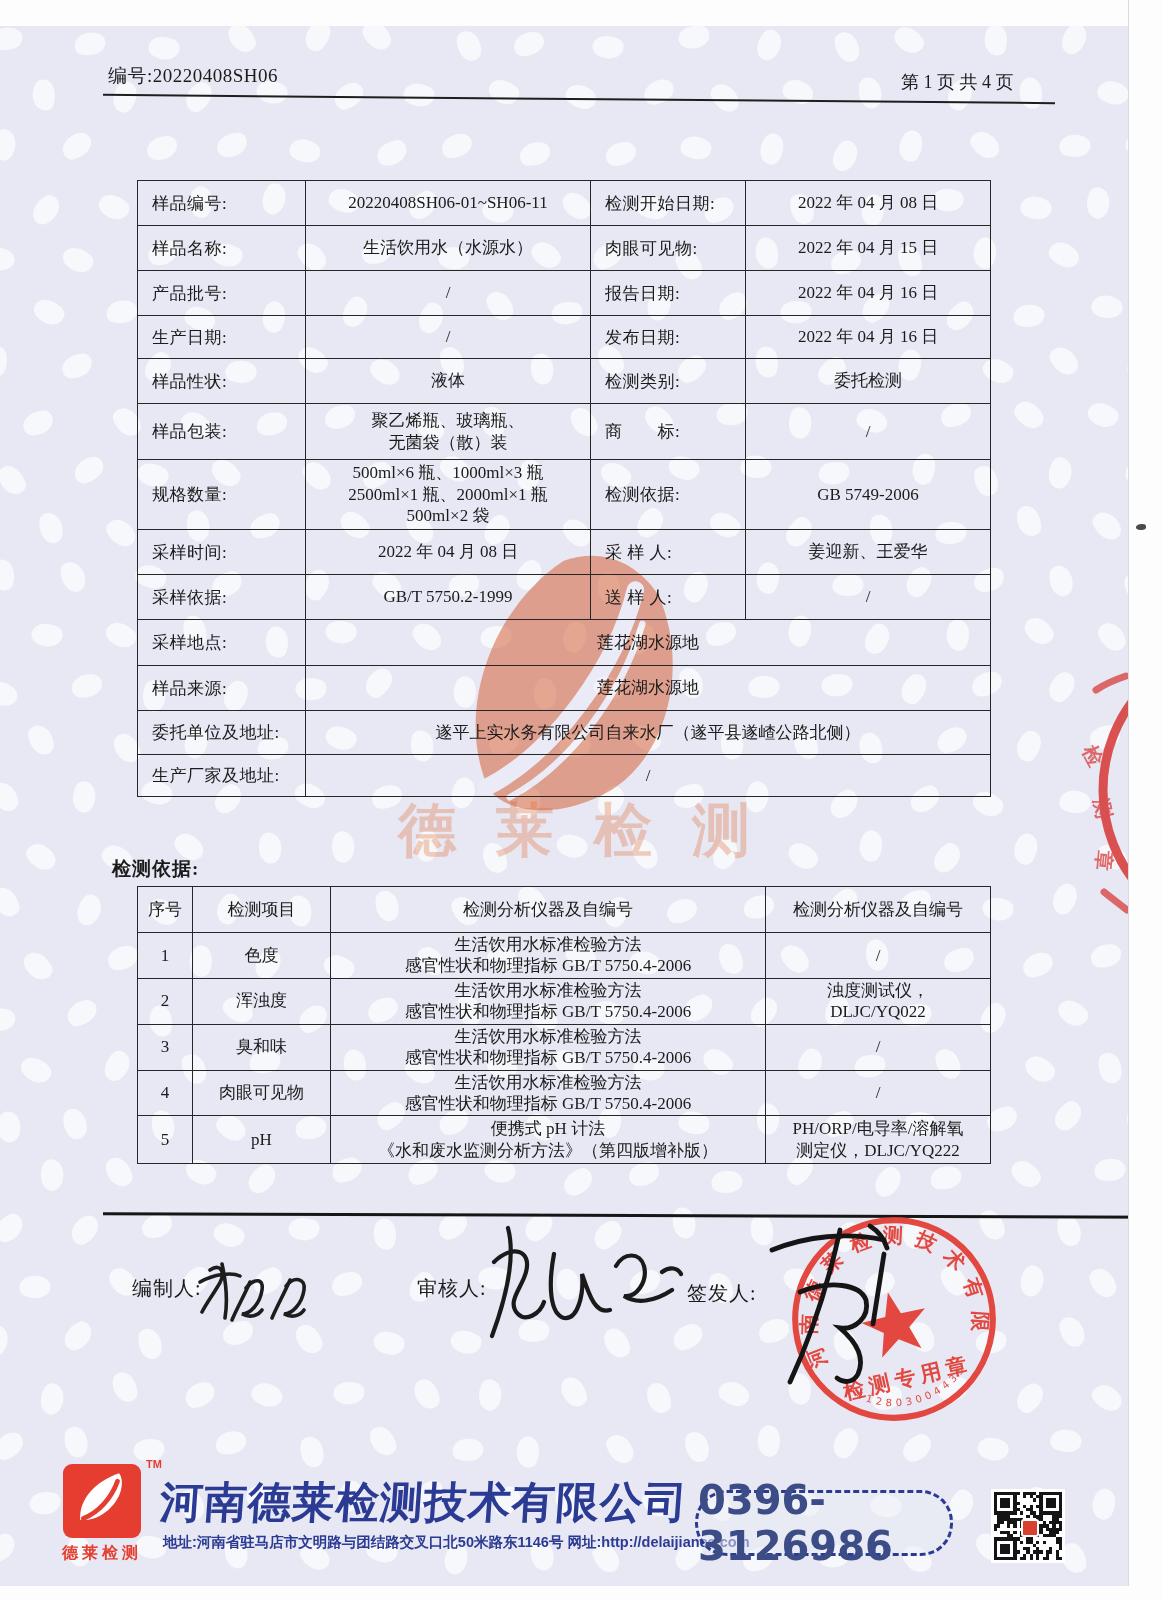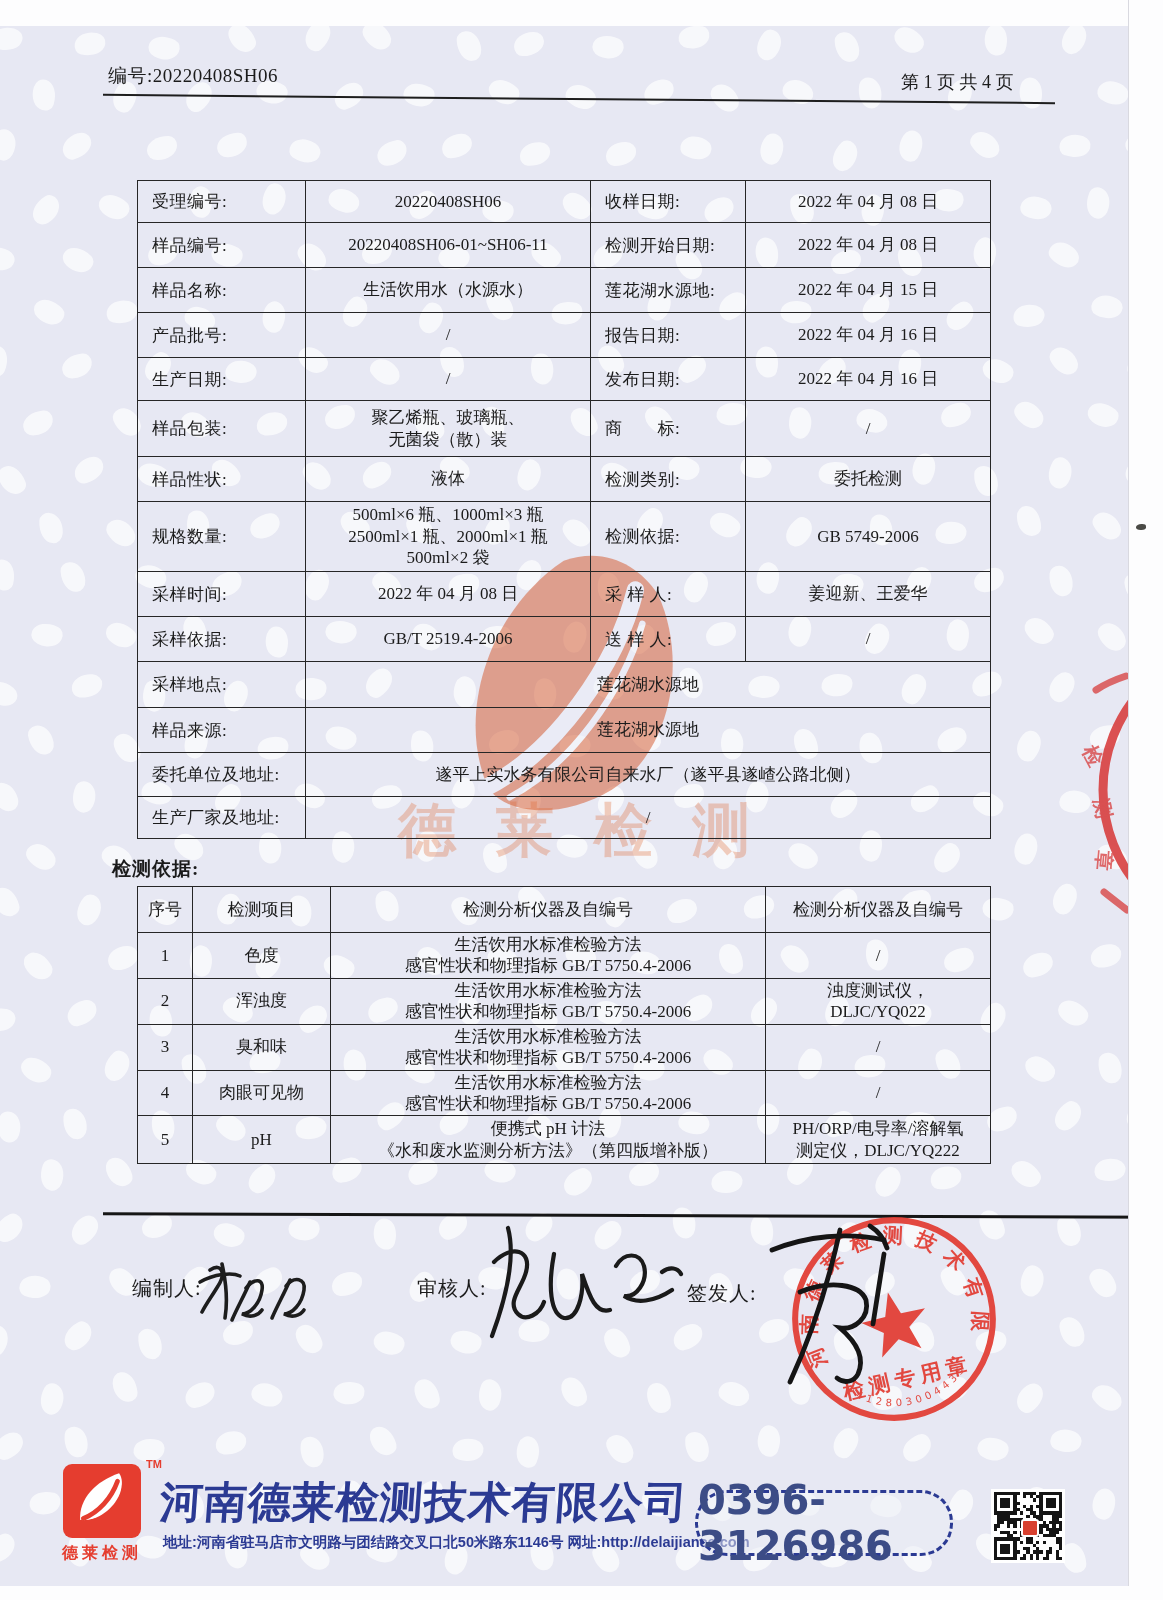"受理编号:" tr { html: <tr> <td>受理编号:</td> <td>20220408SH06</td> <td>收样日期:</td> <td>2022 年 04 月 08 日</td> </tr> -> none }
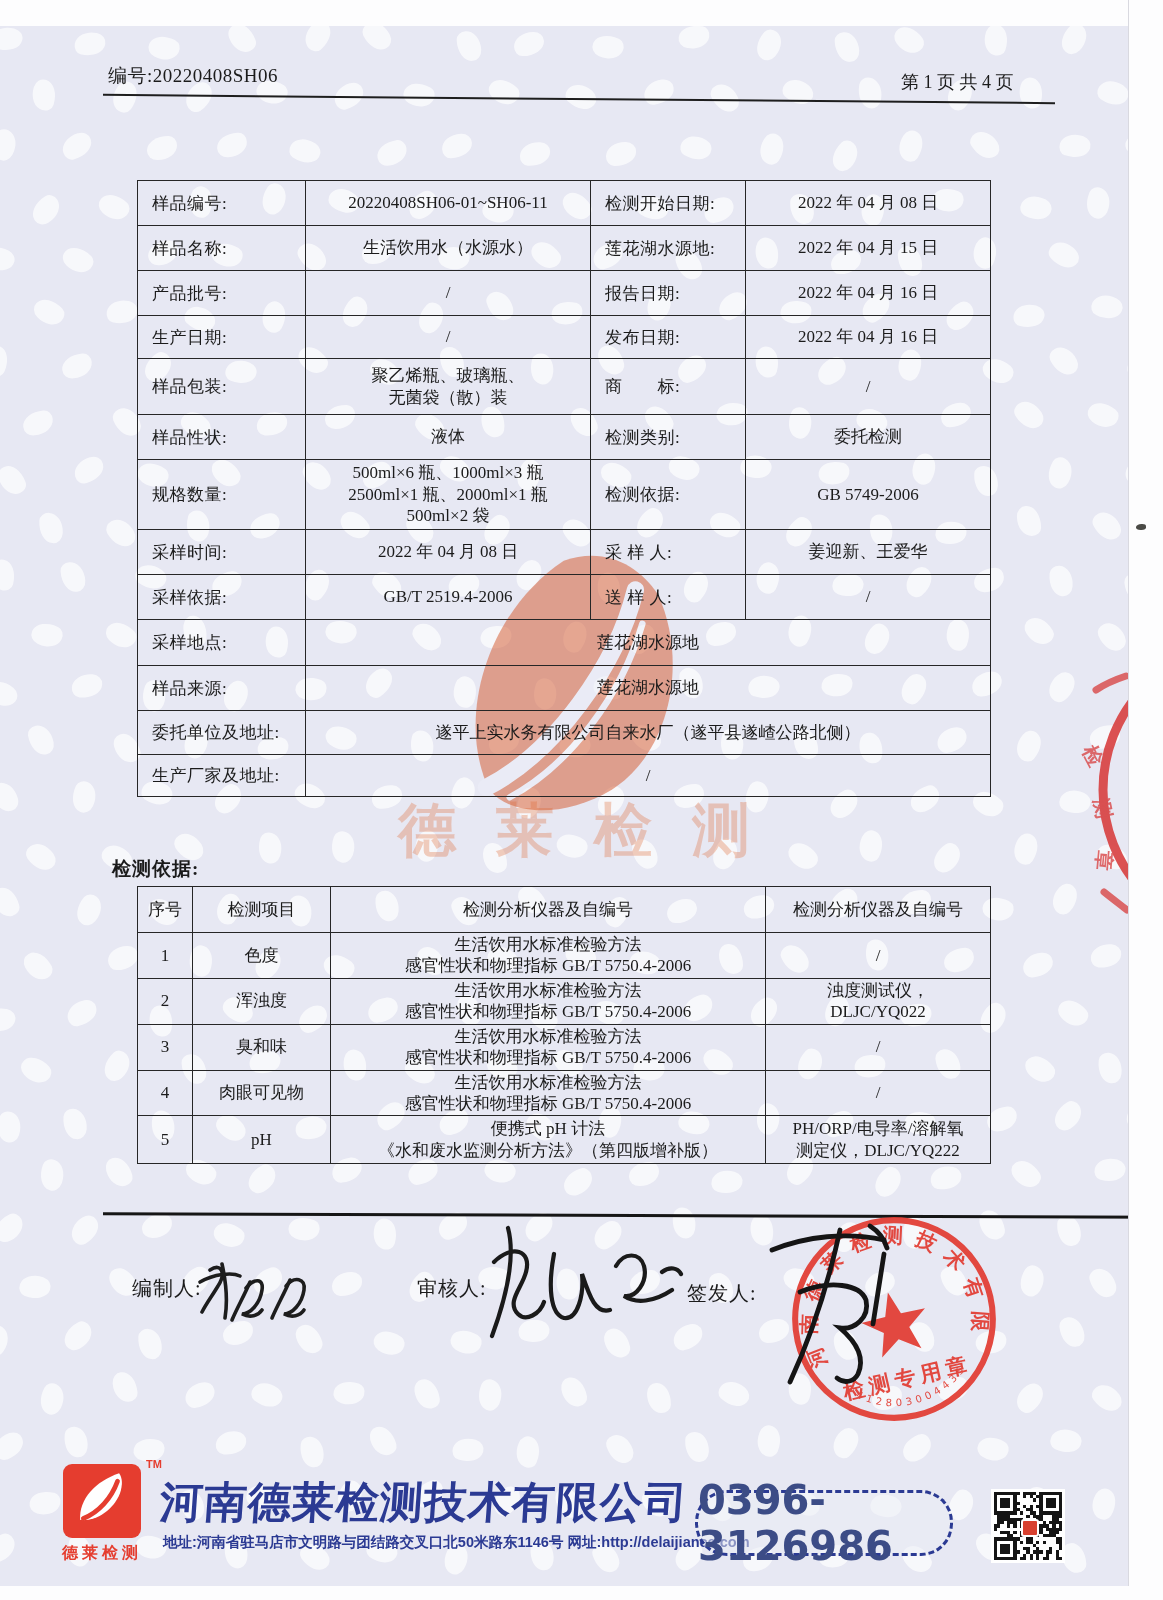"莲花湖水源地:" td.lbl { text: 莲花湖水源地 -> 肉眼可见物 }
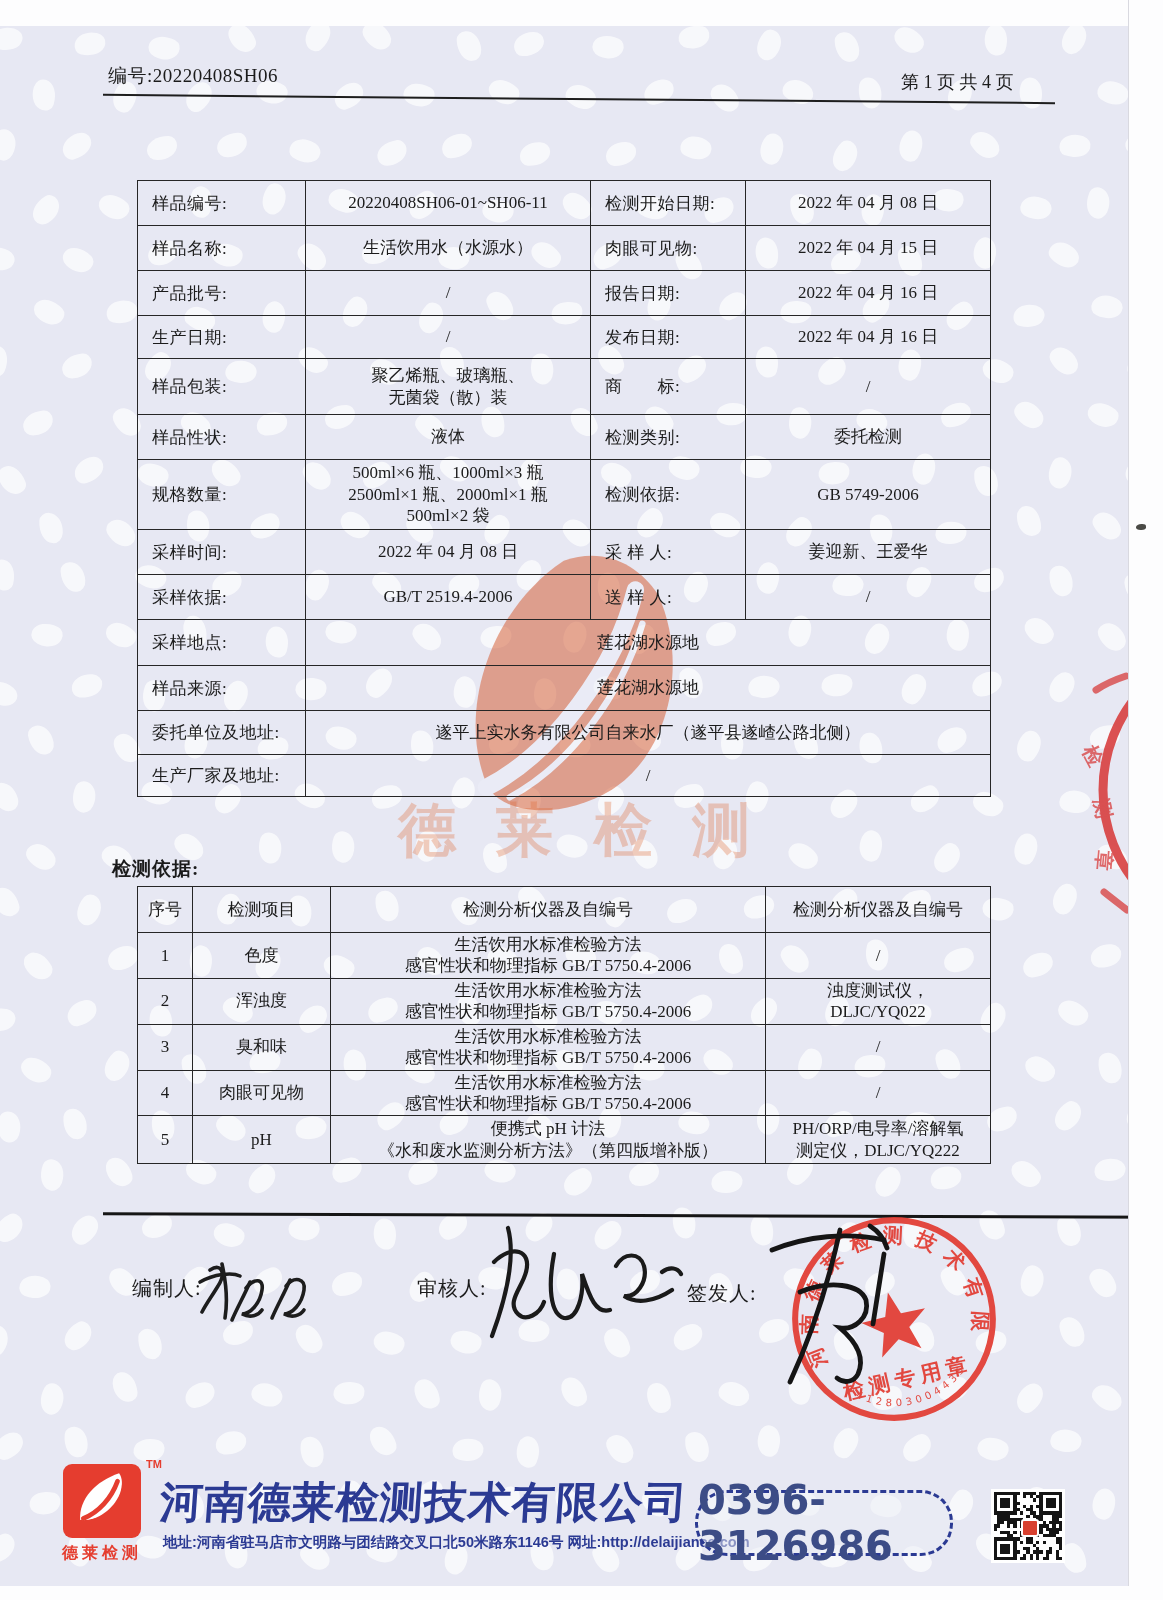"样品包装:" tr { order: before "样品性状:" -> after "样品性状:" }
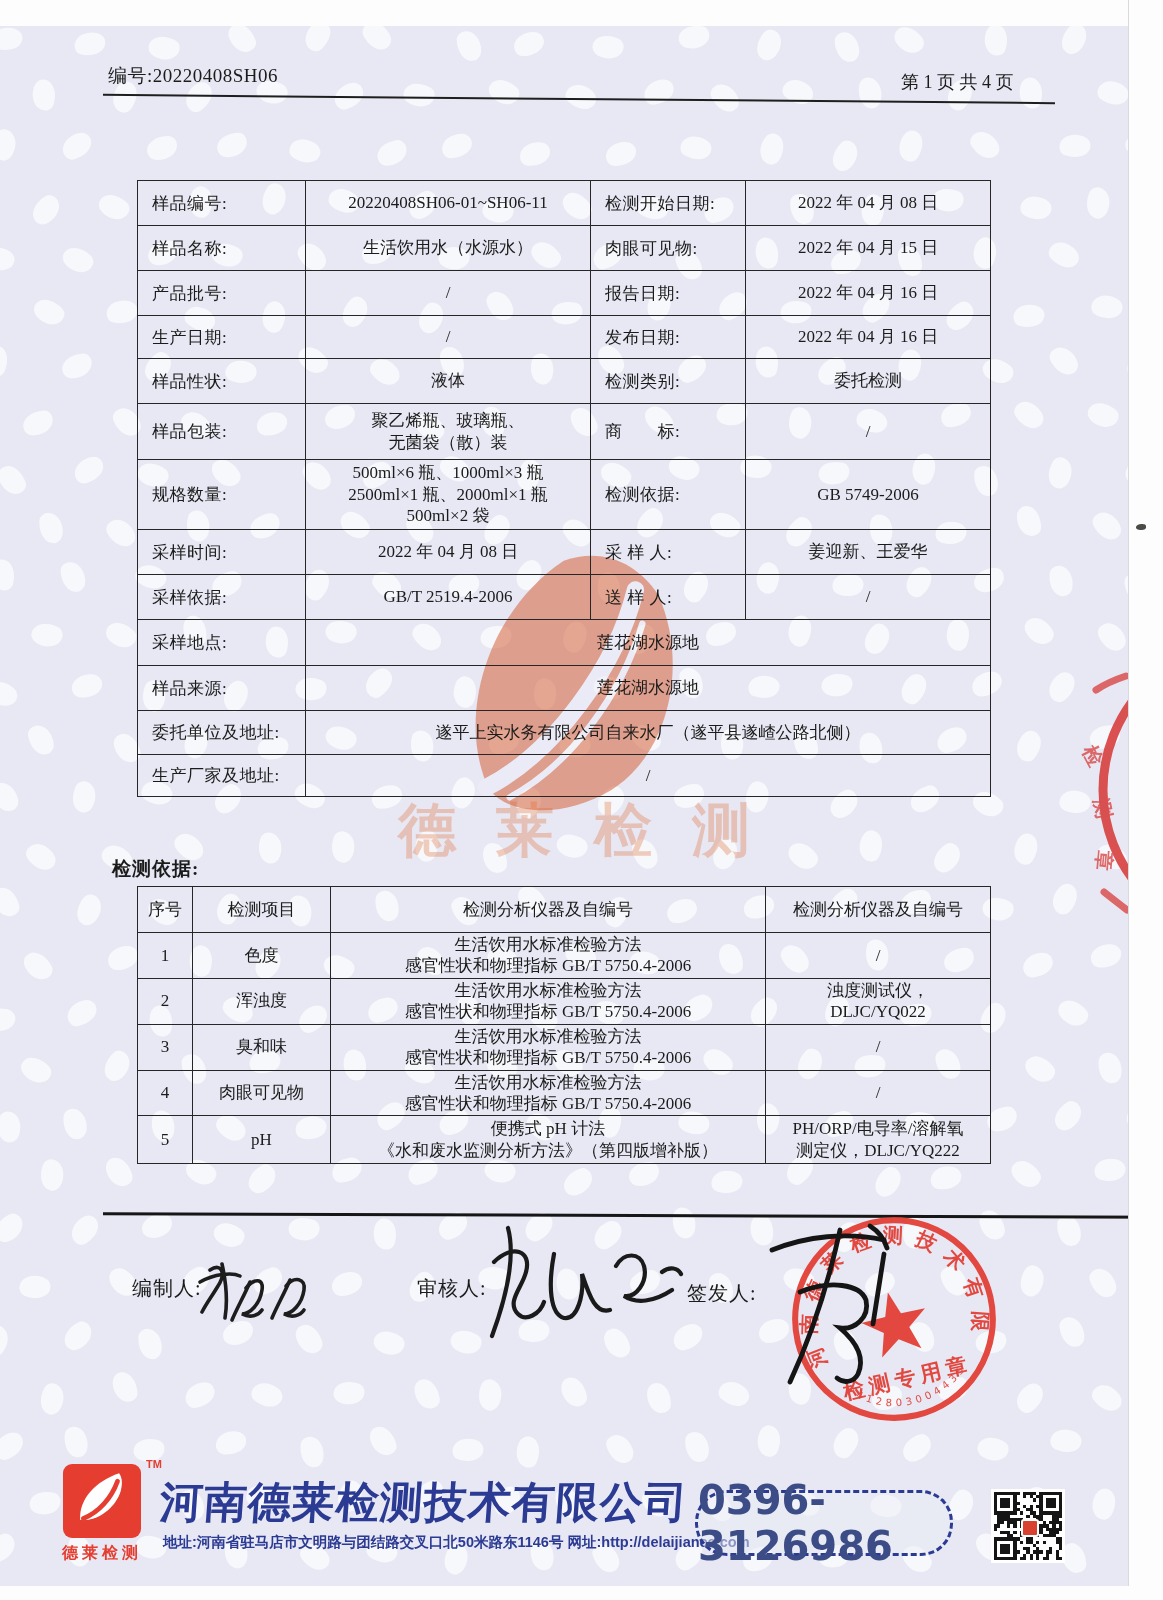"GB/T 2519.4-2006" td.val { text: 2519.4-2006 -> 5750.2-1999 }
